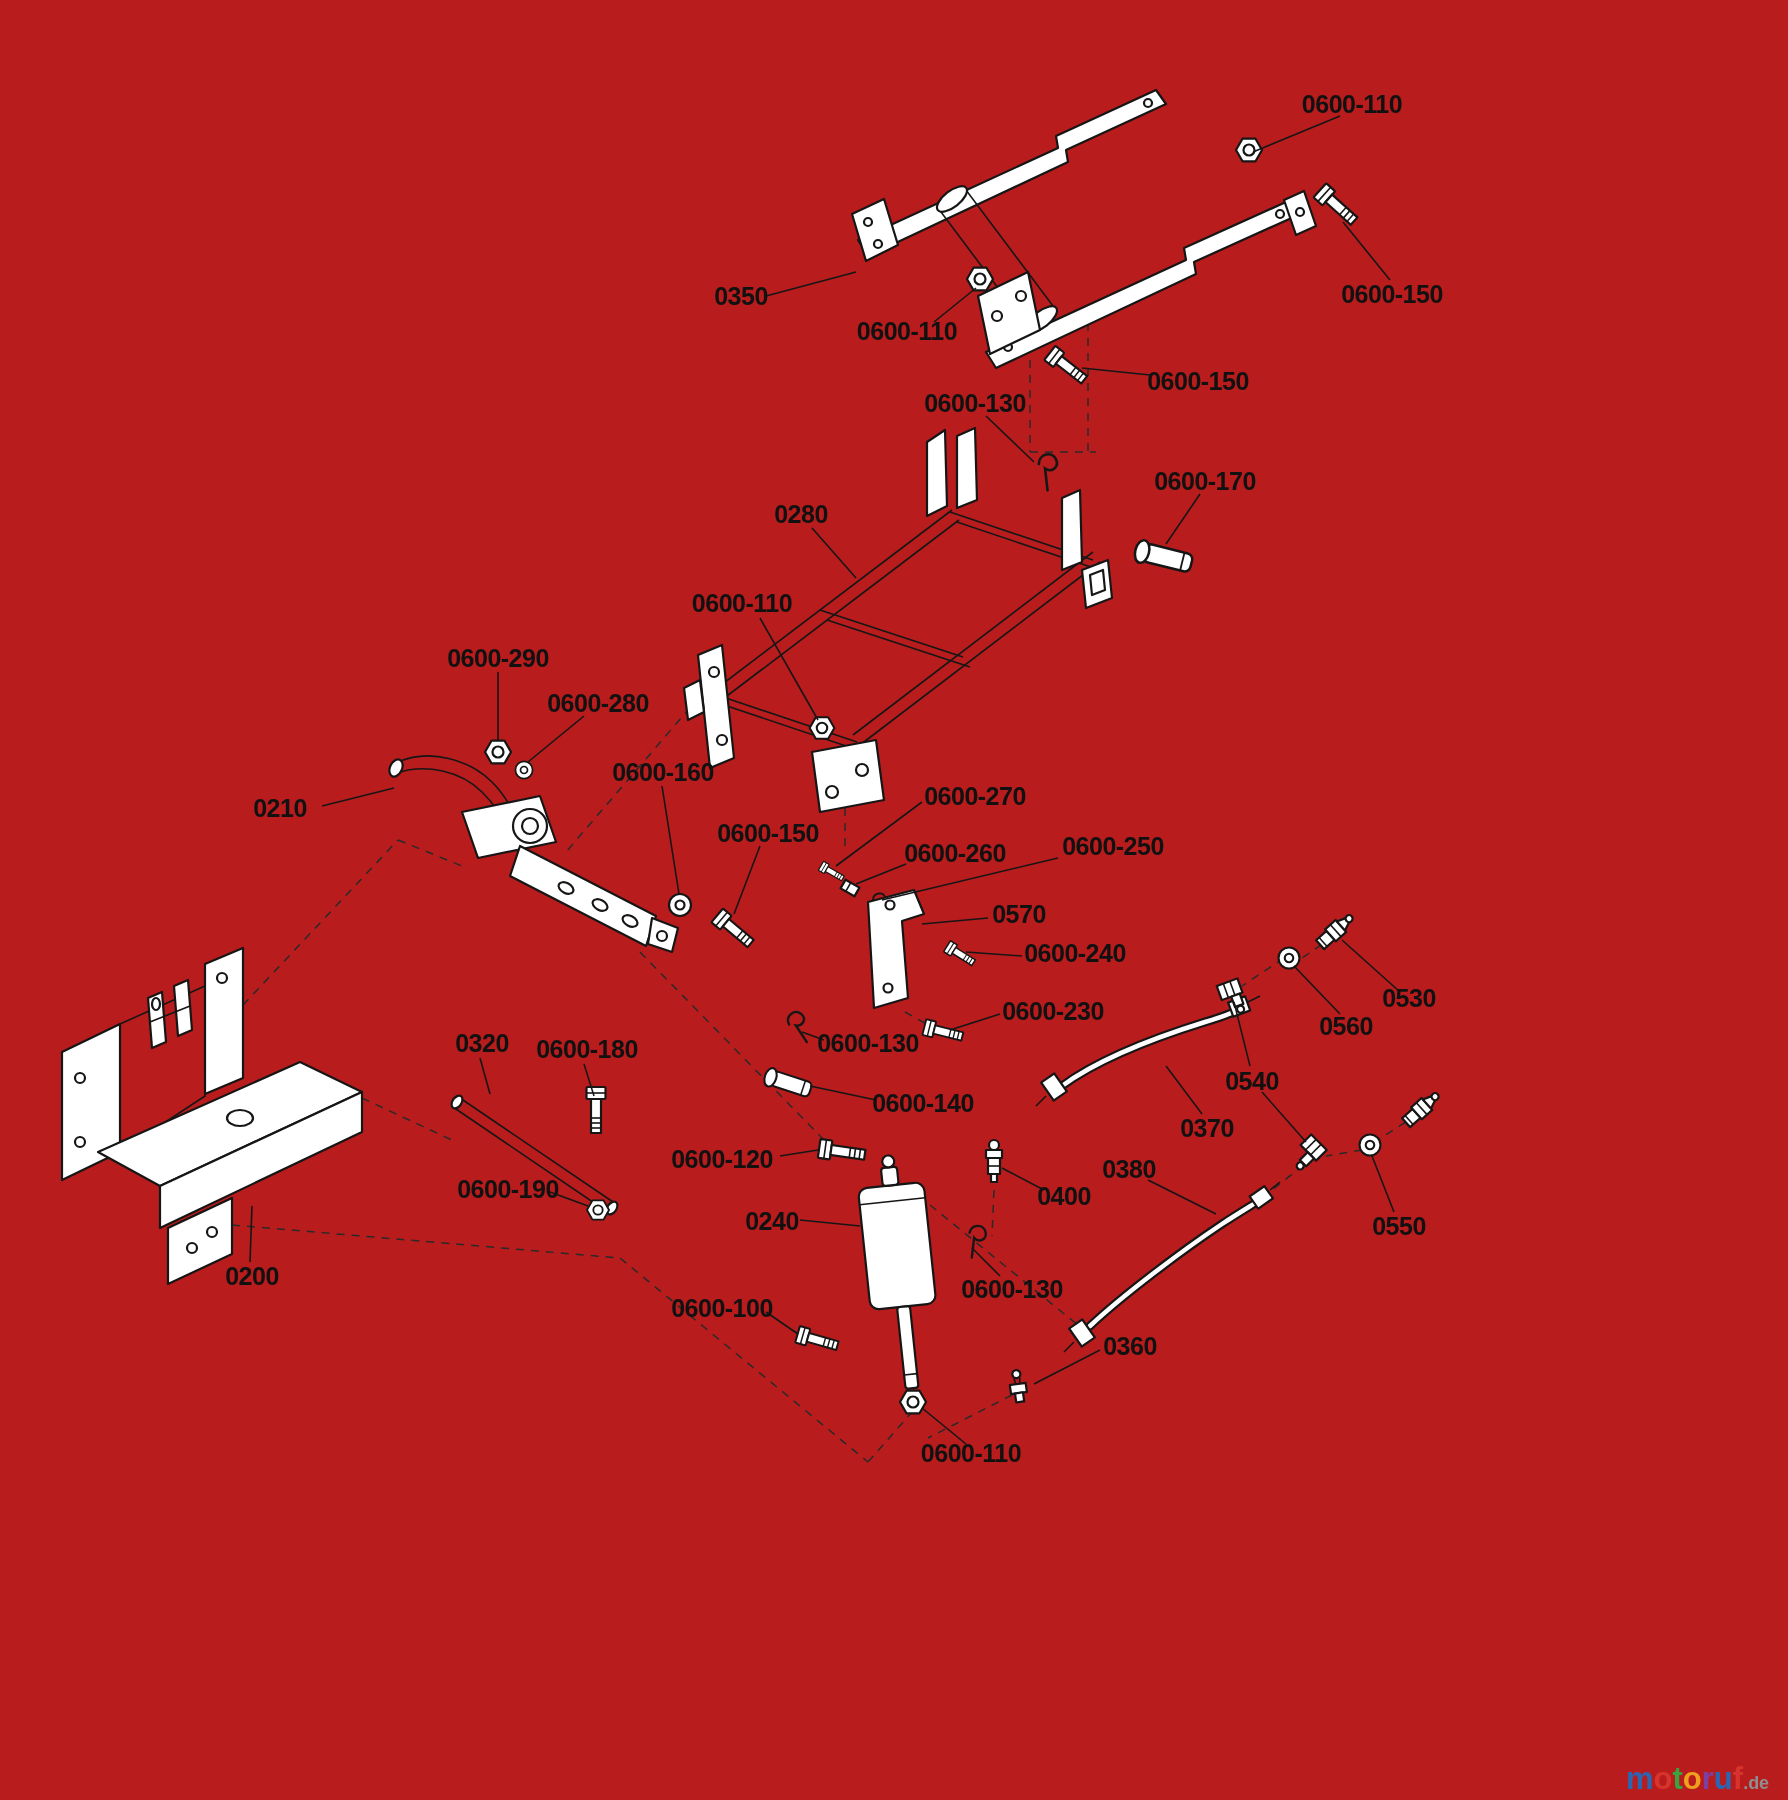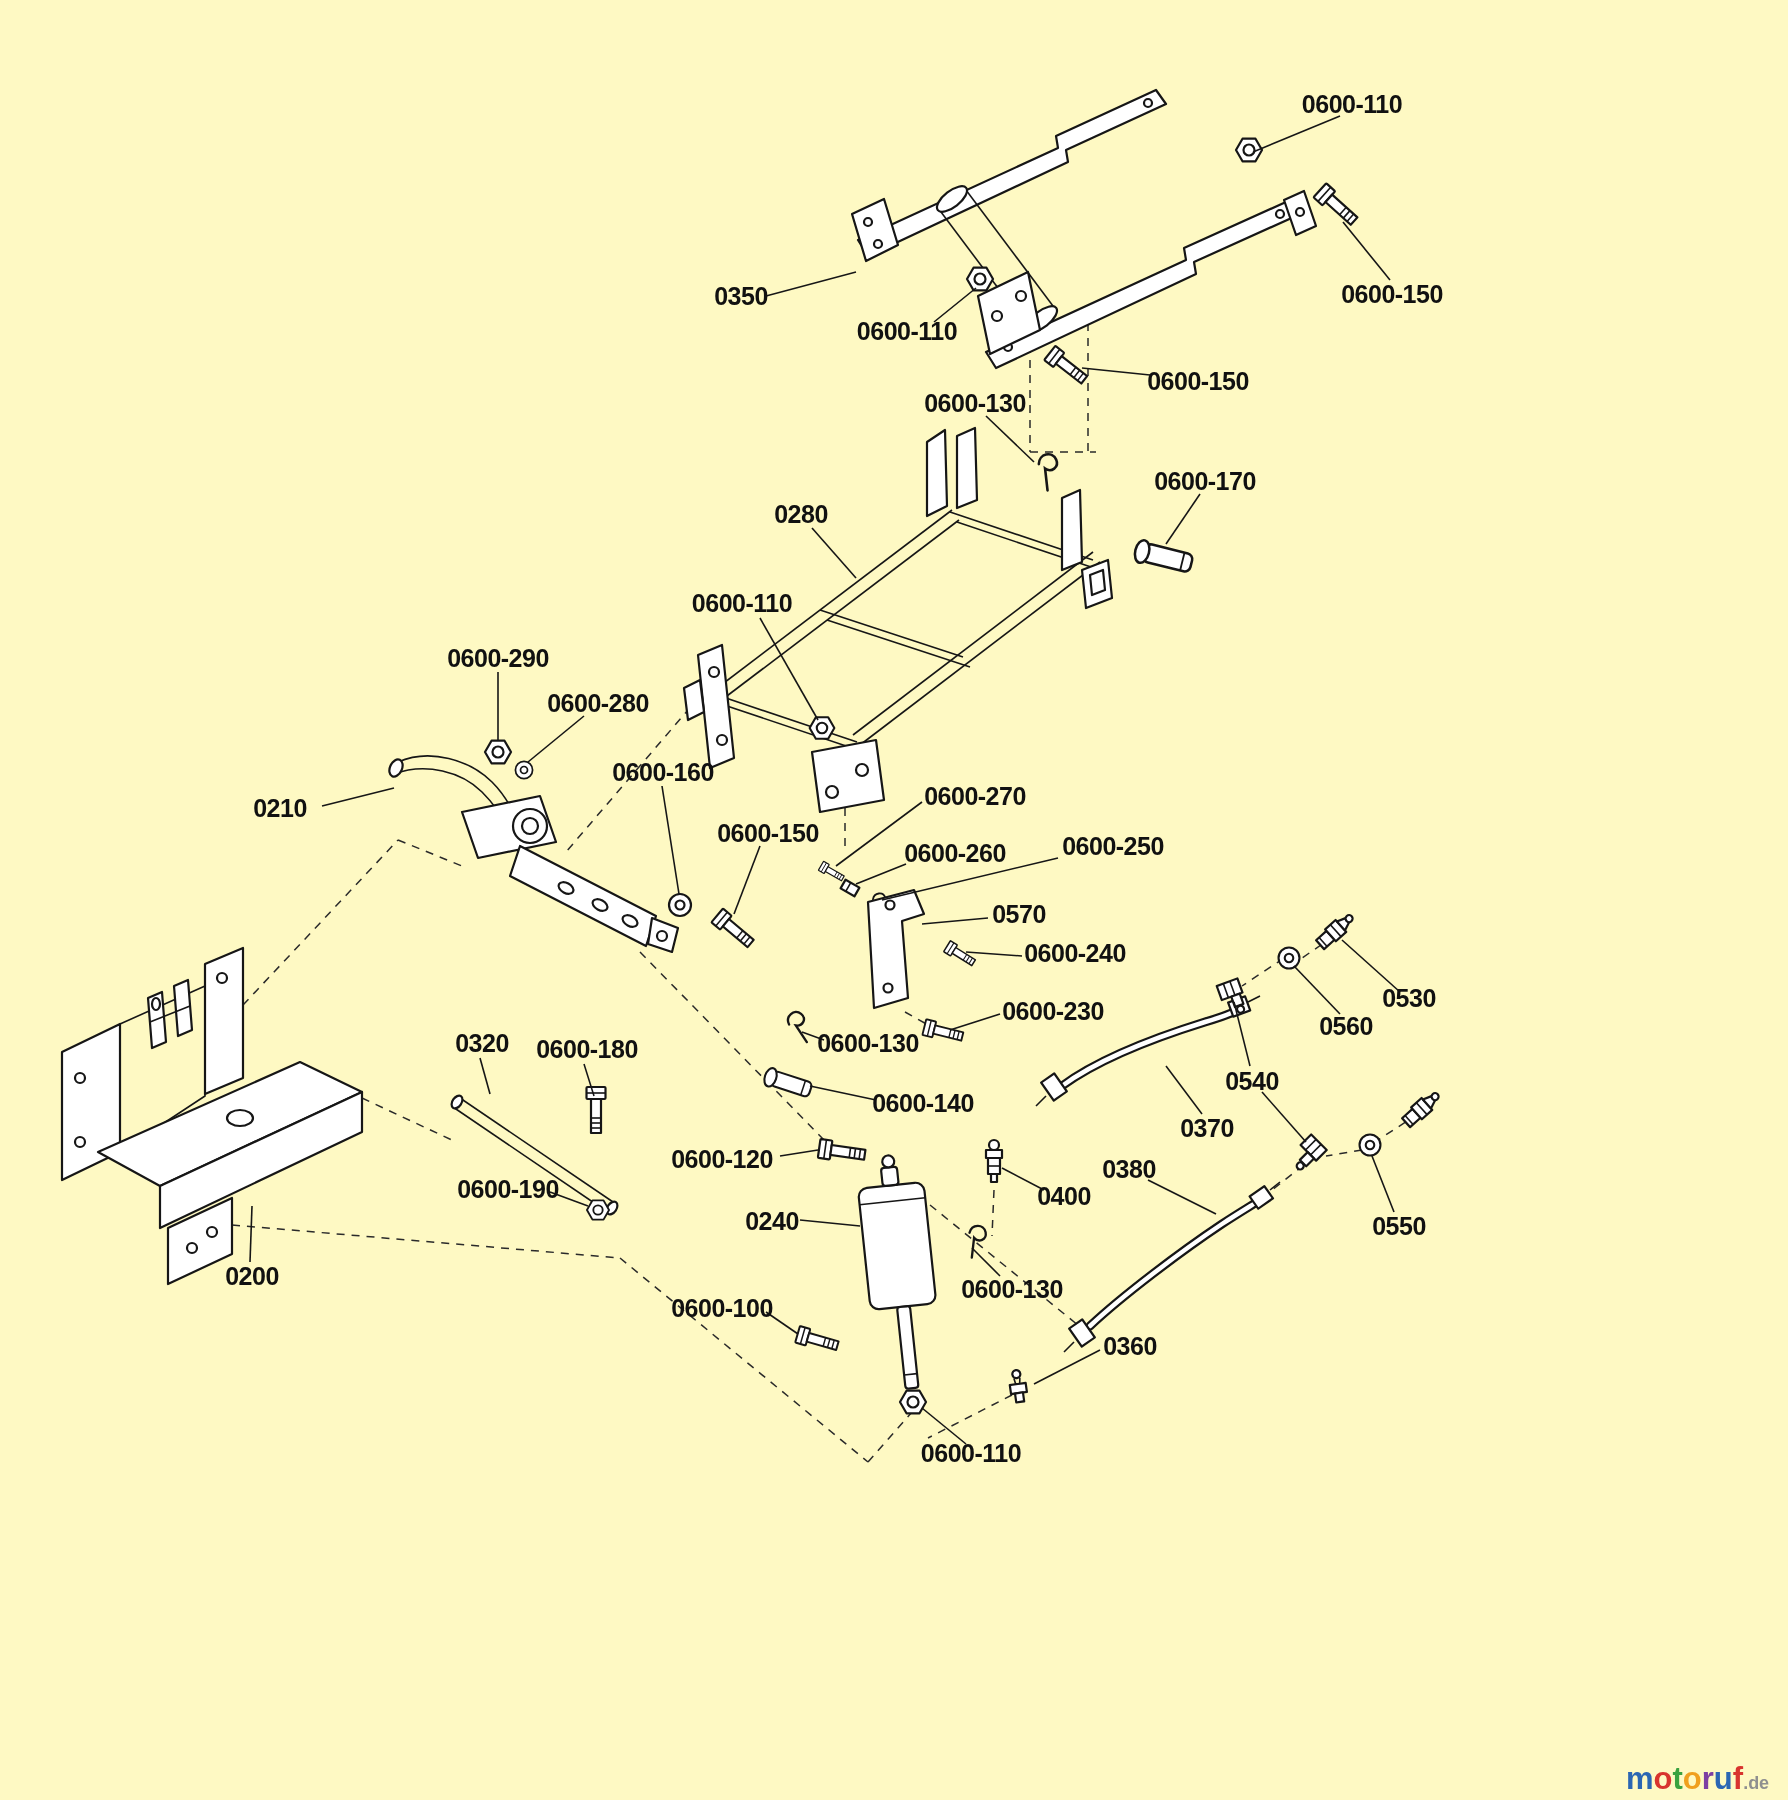"0600-110" .stage { background: #fef9c3 -> #b91c1c }
